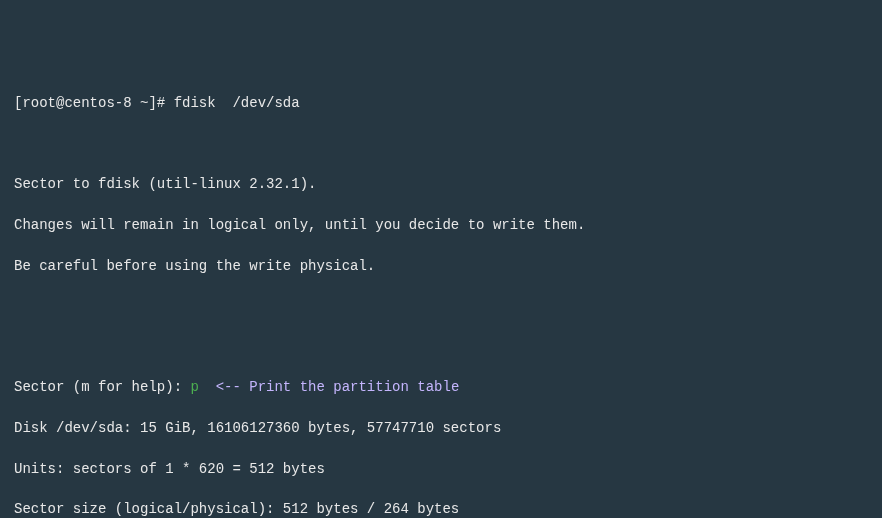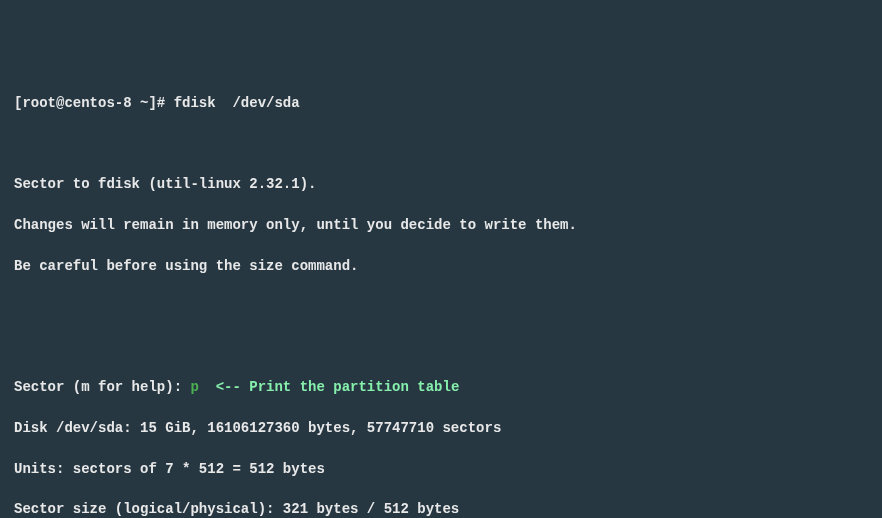"[root@centos-8 ~]# fdisk /dev/sda" .line { font-weight: bold -> none }
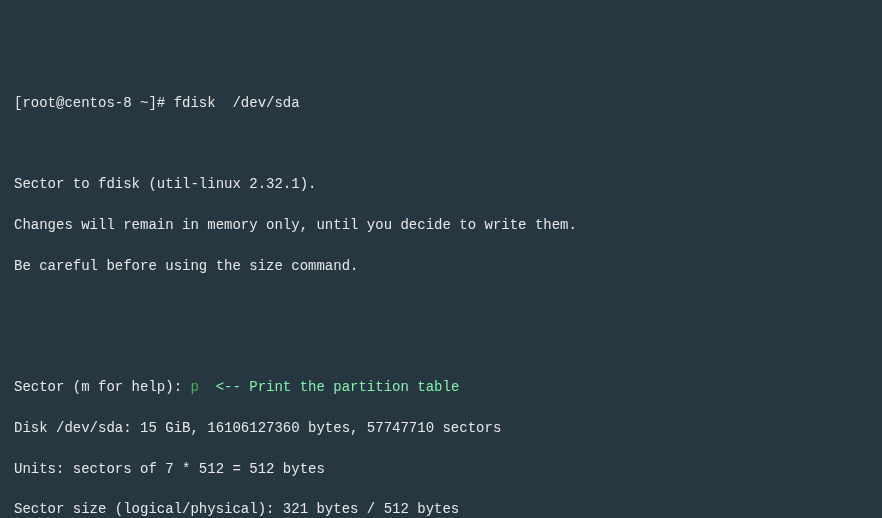"Changes will remain in memory" span.line { text: memory -> logical }
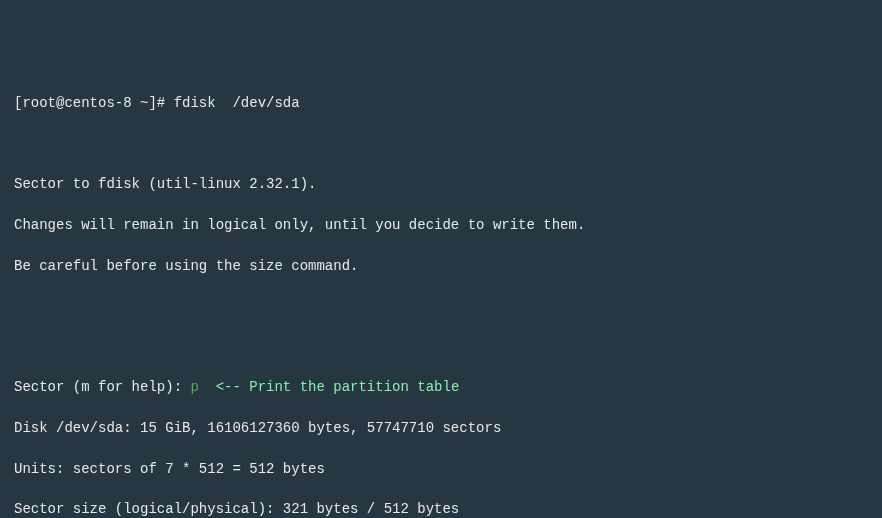"Be careful before using the" span.line { text: size command -> write physical }
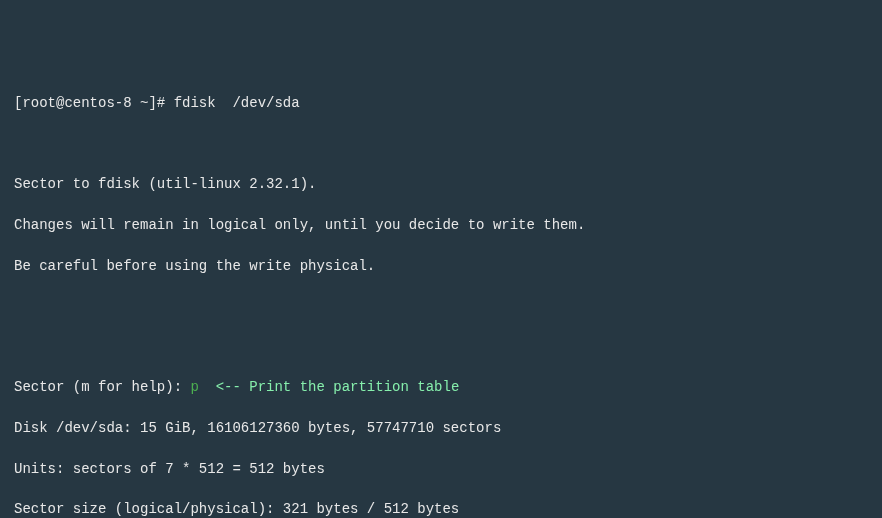"<-- Print the partition table" .yellow { color: #86efac -> #c4b5fd }
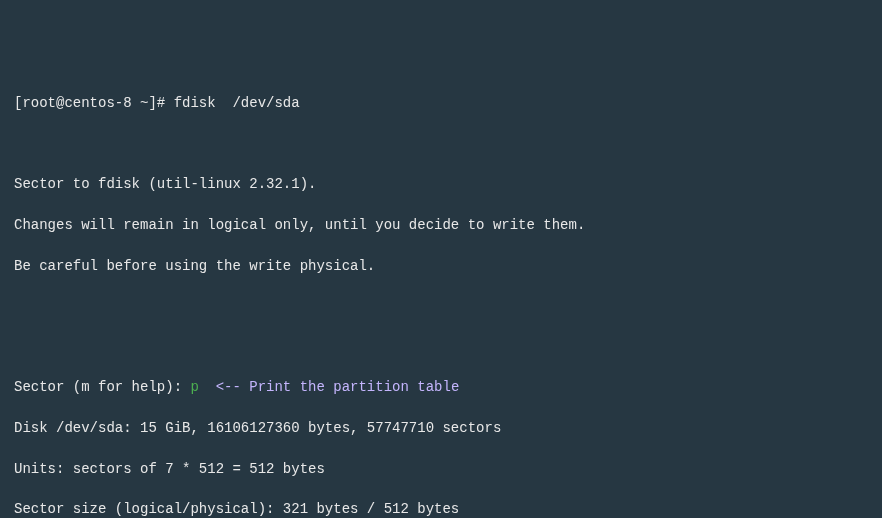"Units: sectors of 7 *" span.line { text: 7 * 512 -> 1 * 620 }
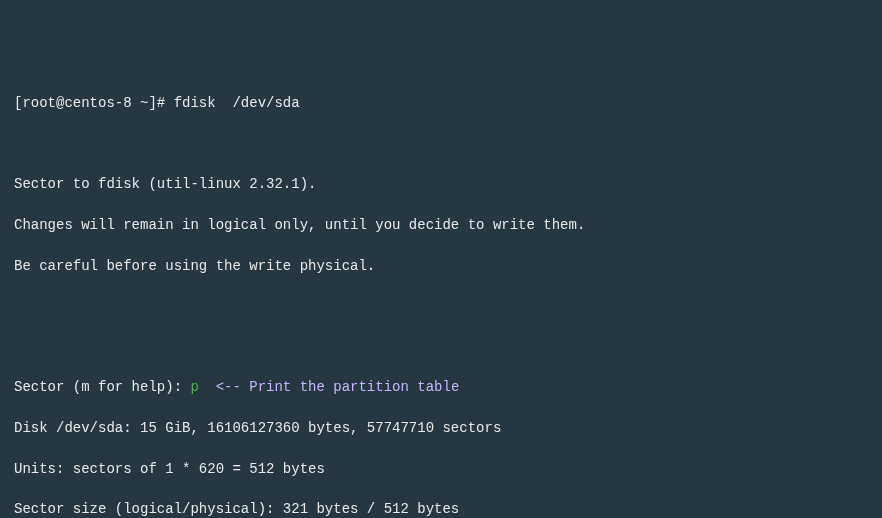"Sector size (logical/physical): 321" span.line { text: 321 bytes / 512 -> 512 bytes / 264 }
